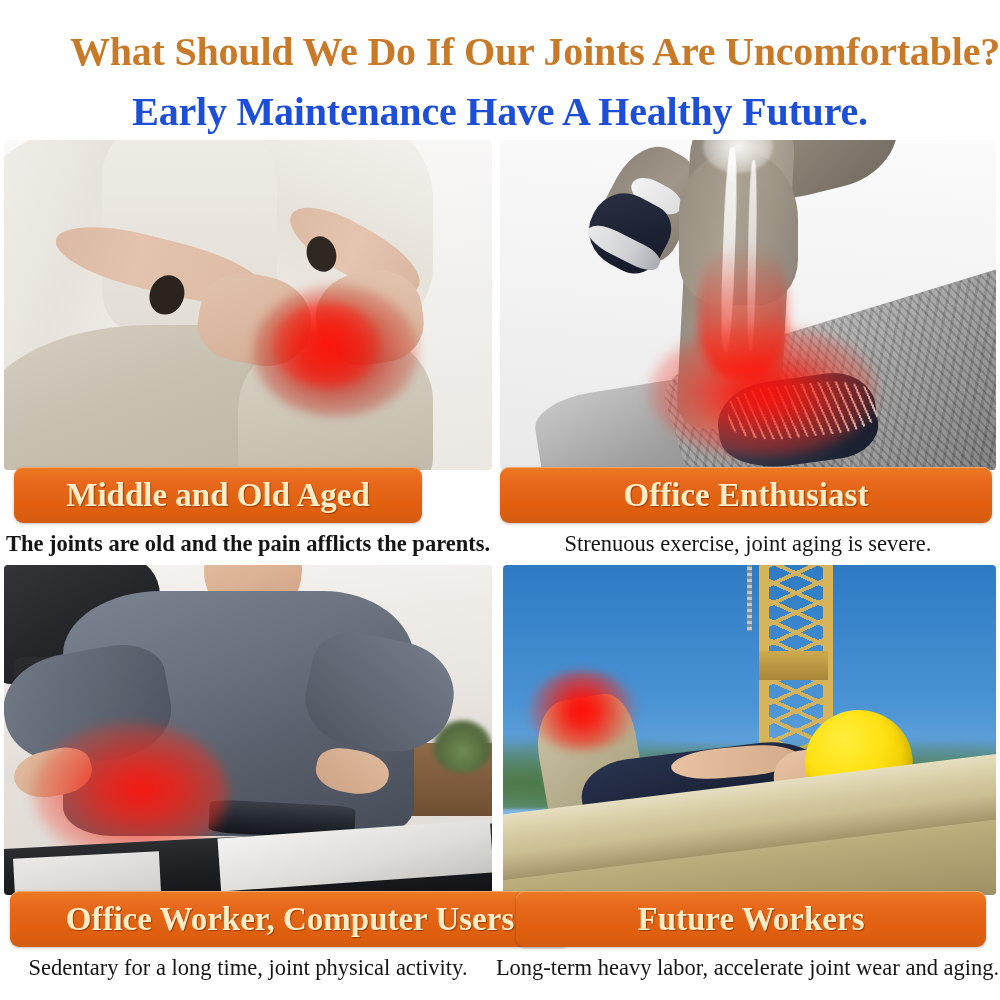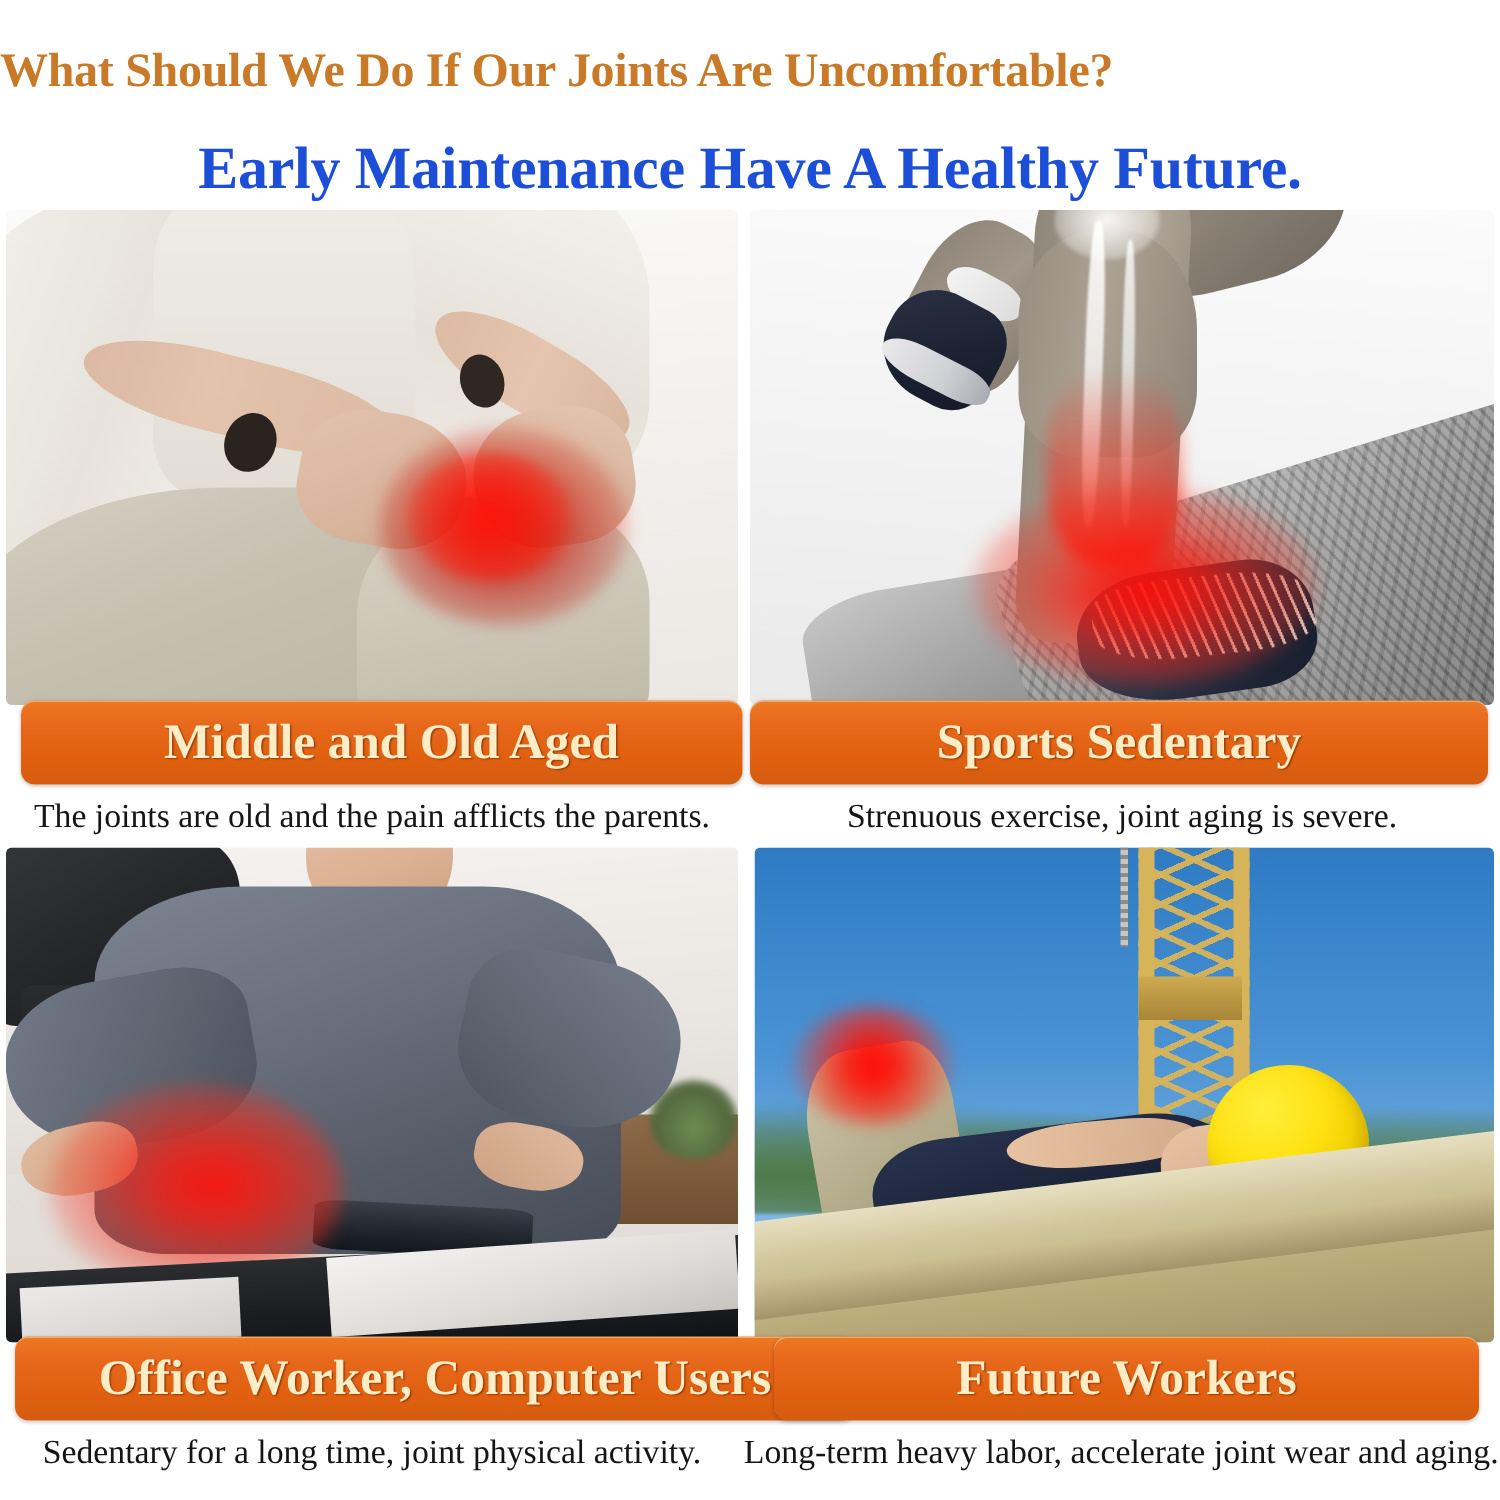"What Should We Do If" .headline-main { font-size: 32px -> 40px; text-align: left -> right }
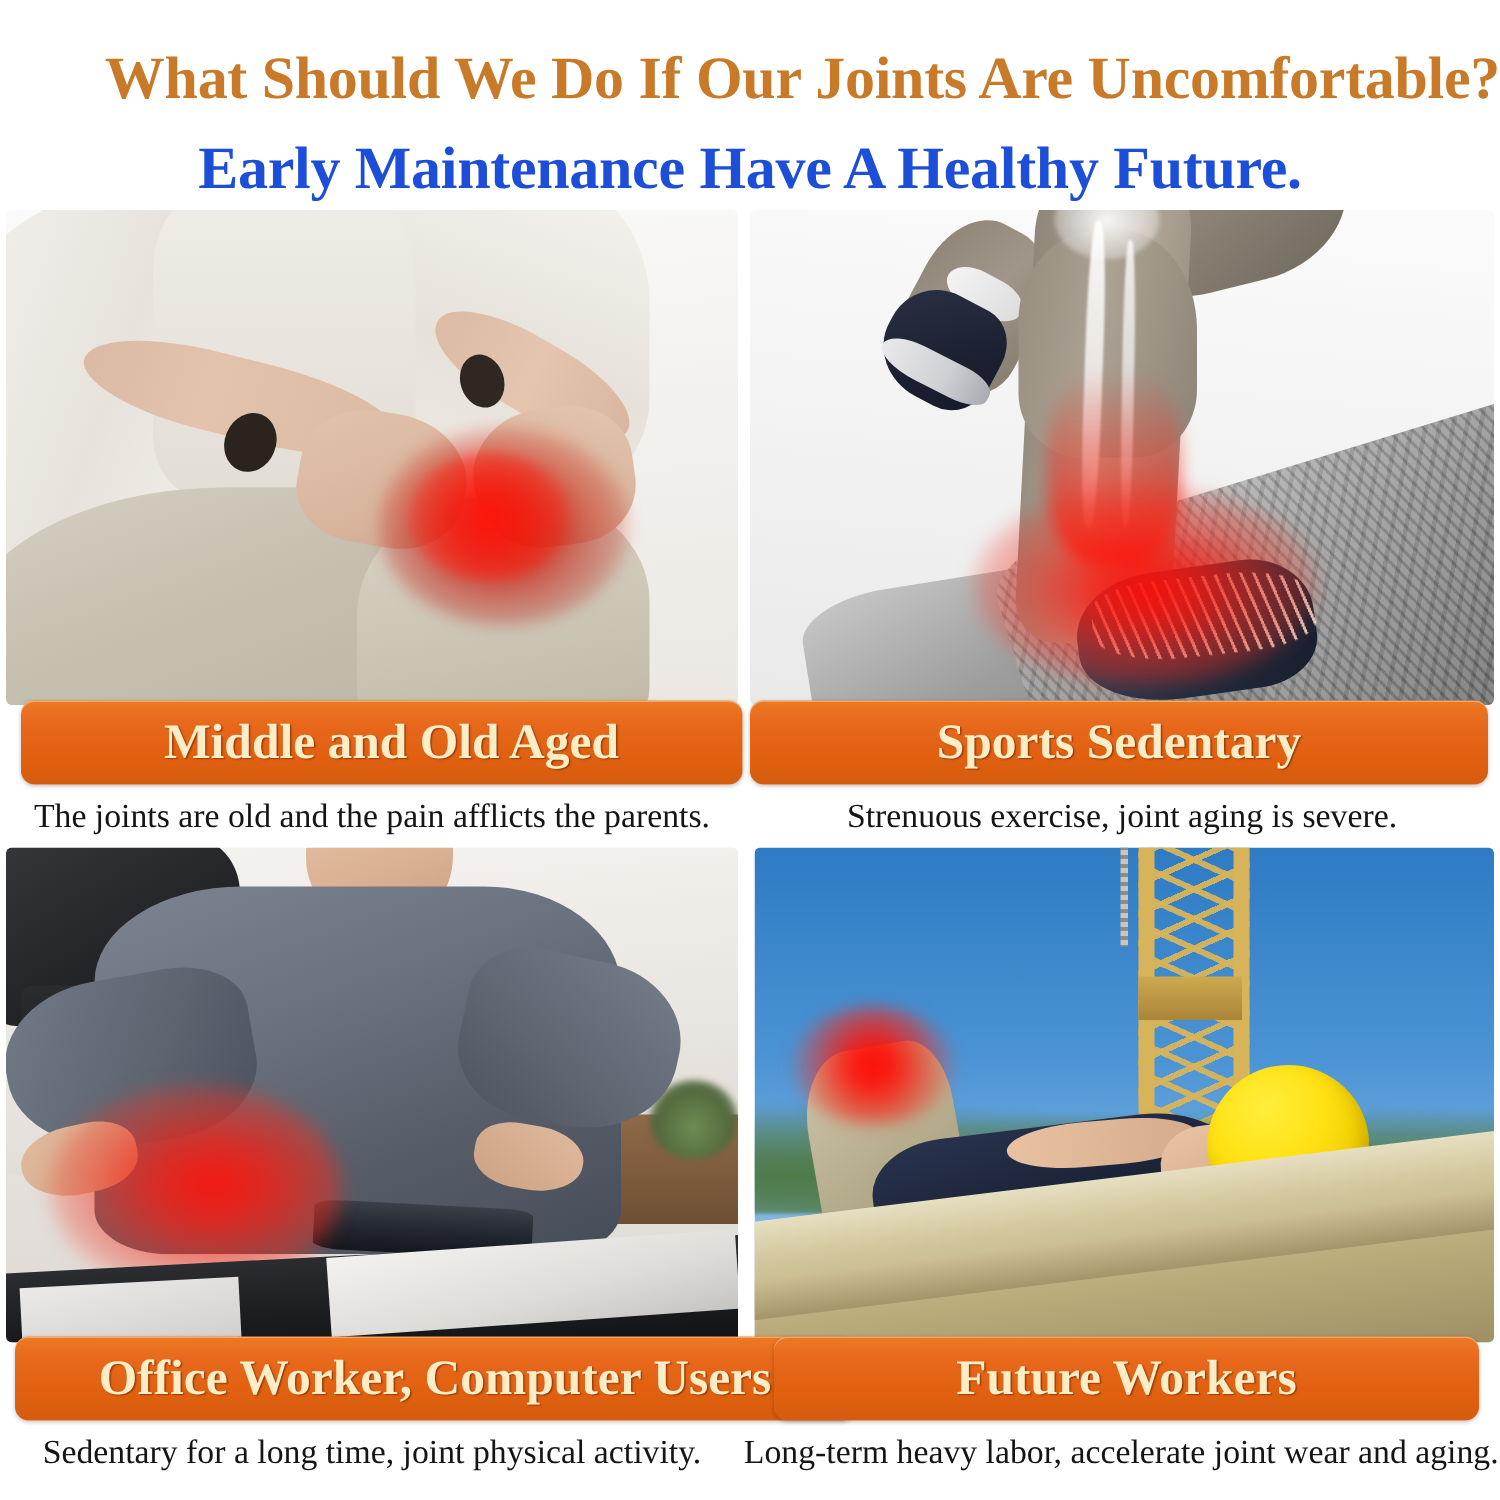"Middle and Old Aged" .banner-tl { padding-left: 13px -> none; width: 468px -> 408px }
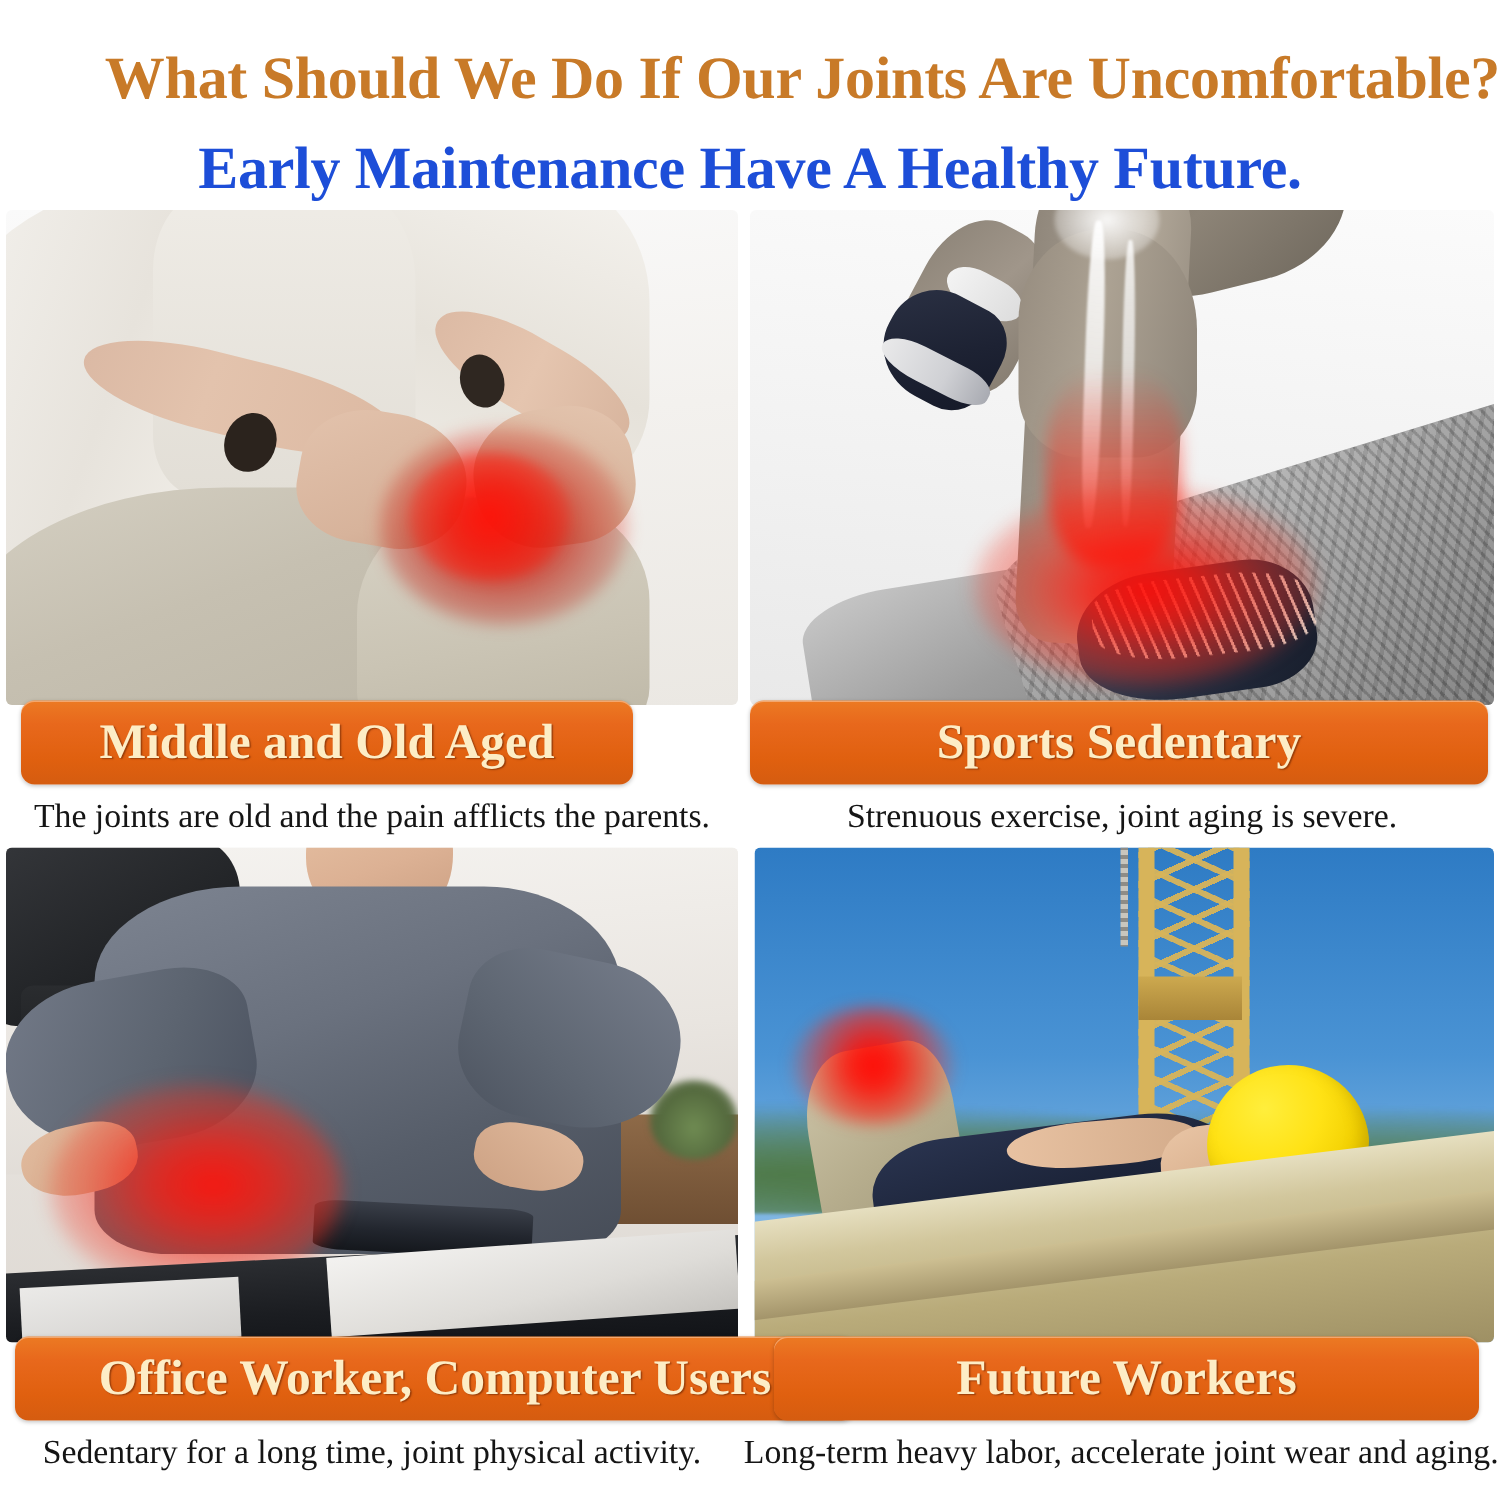"Sports Sedentary" span.banner-txt { text: Sports Sedentary -> Office Enthusiast }
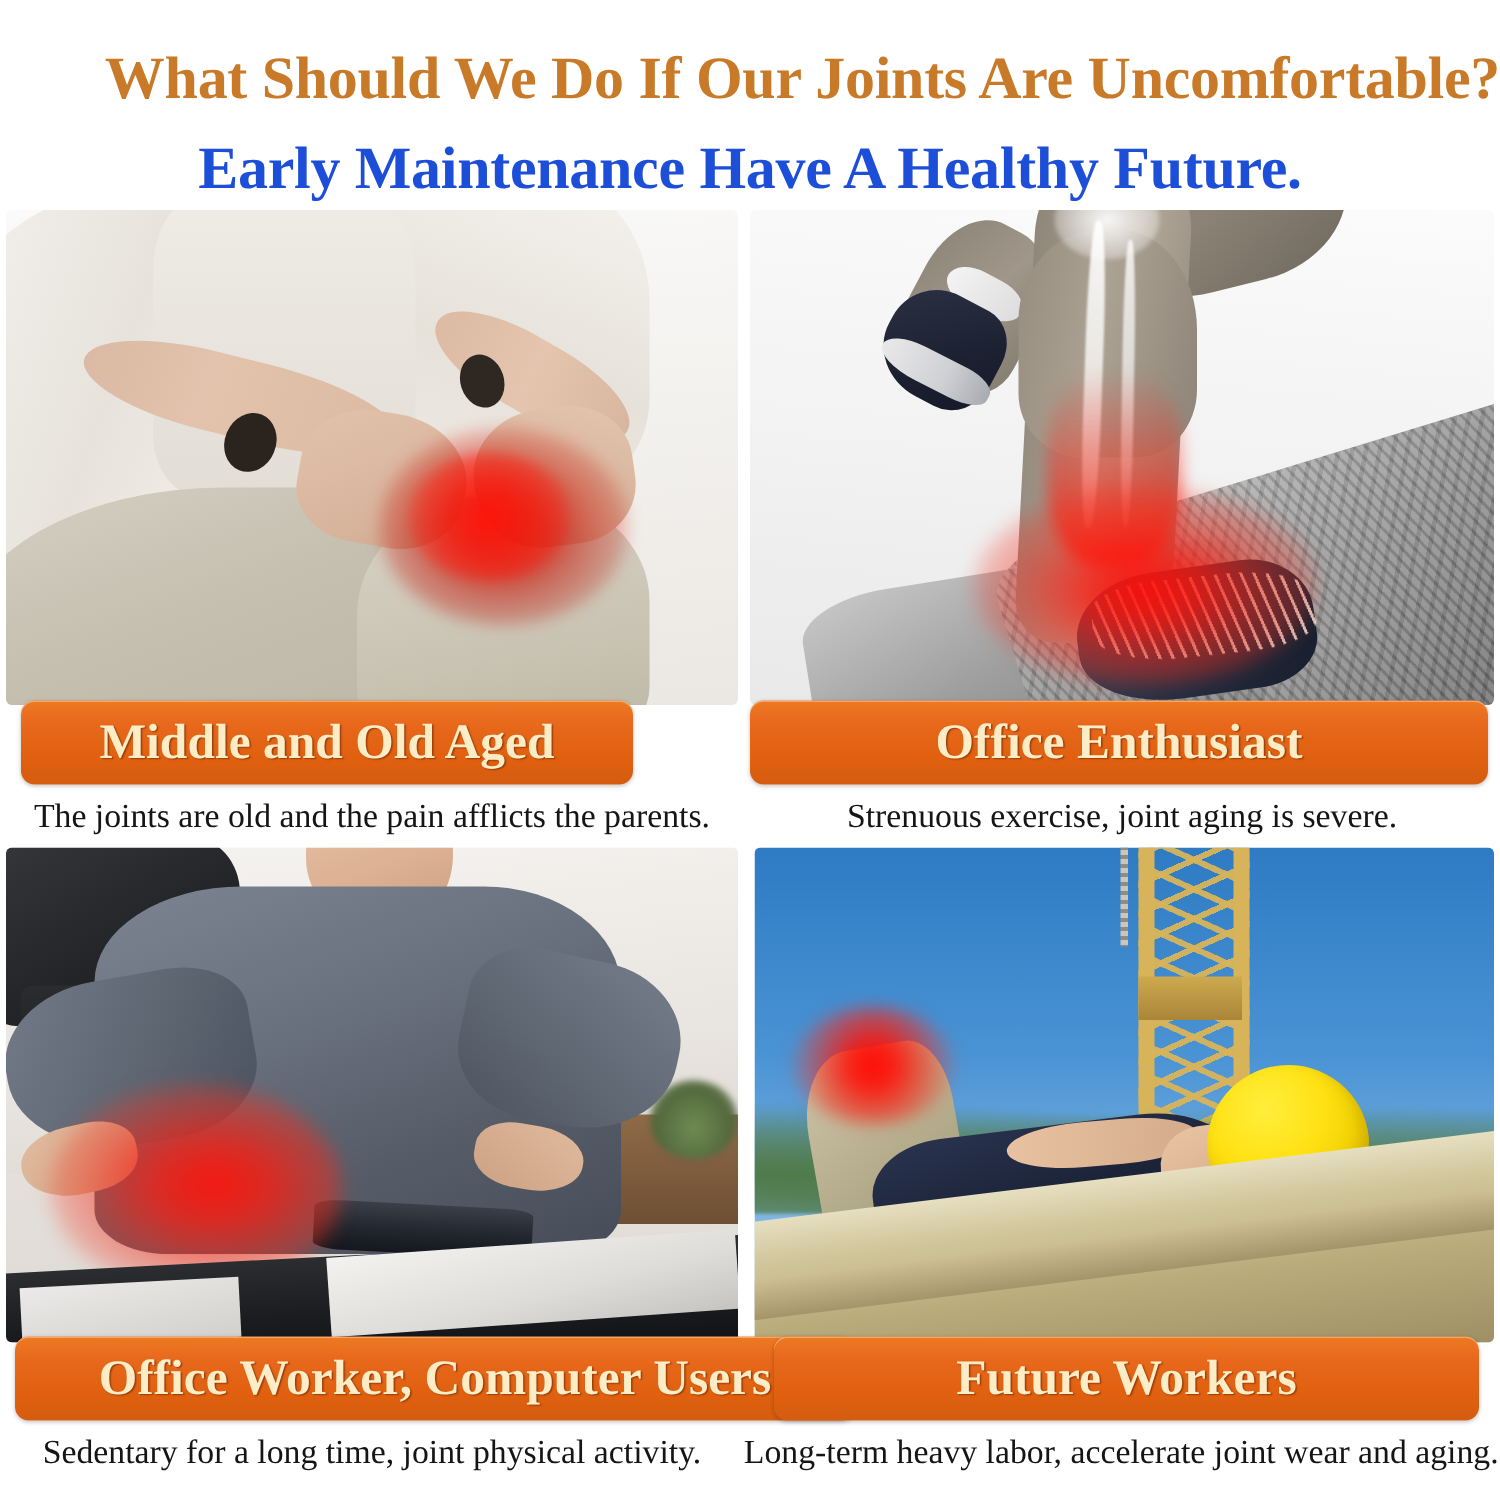"The joints are old and" .cap-tl { font-weight: none -> bold }
